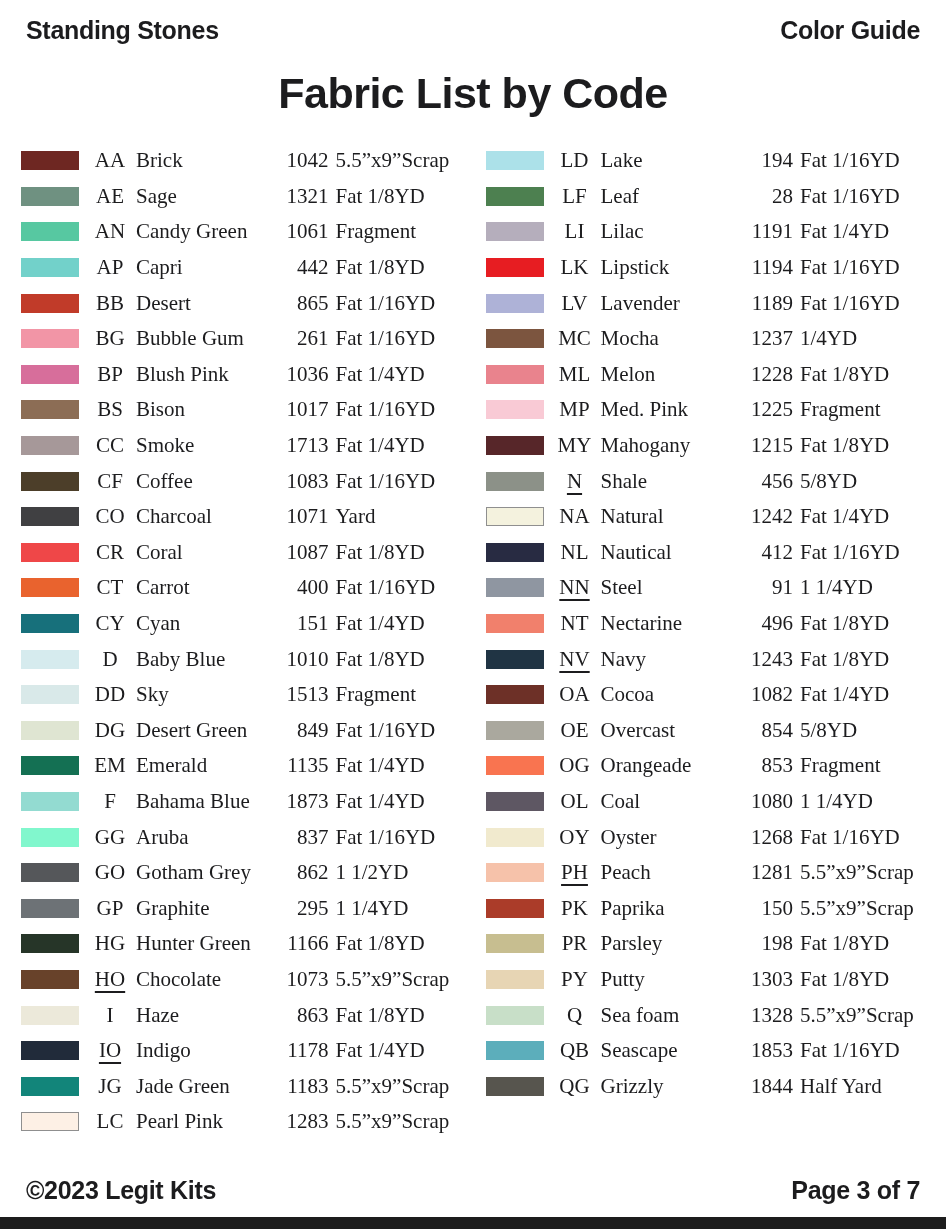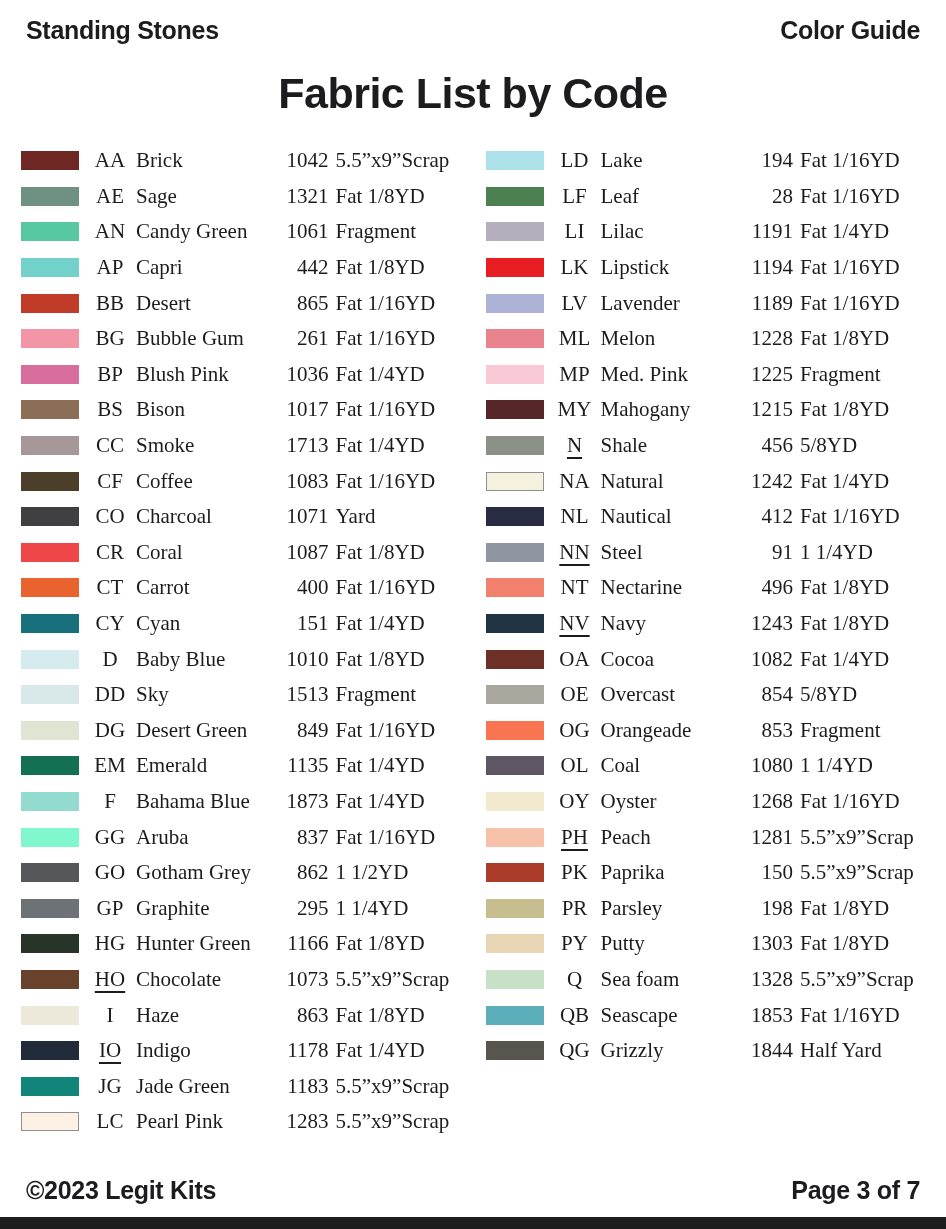"MC" div.row { html: none -> <div> <span></span> <span>MC</span> <span>Mocha</span> <span>1237</span> <span>1/4YD</span> </div> }
